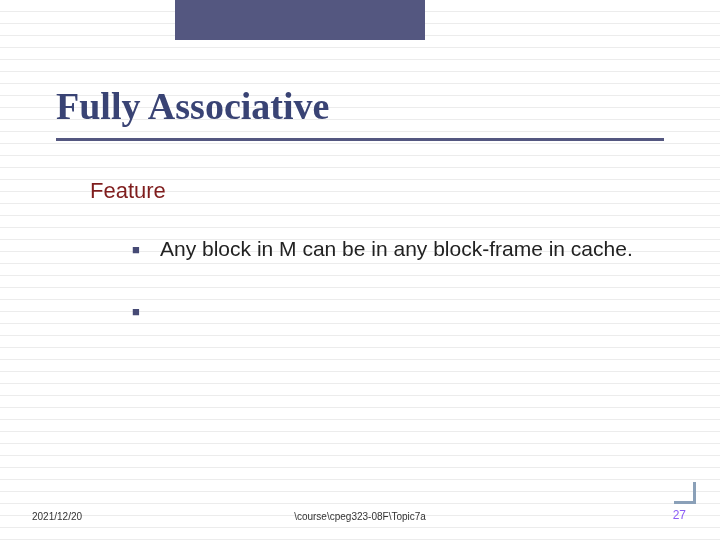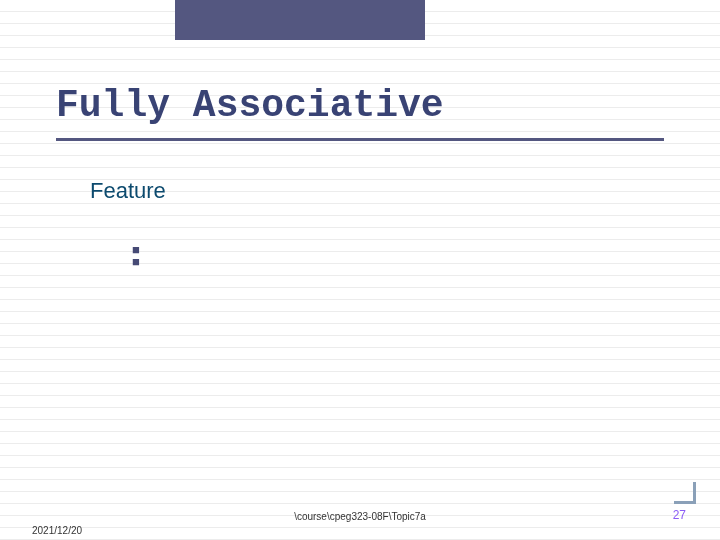"Fully Associative" .title { font-family: Liberation Mono, monospace -> Liberation Serif, serif }
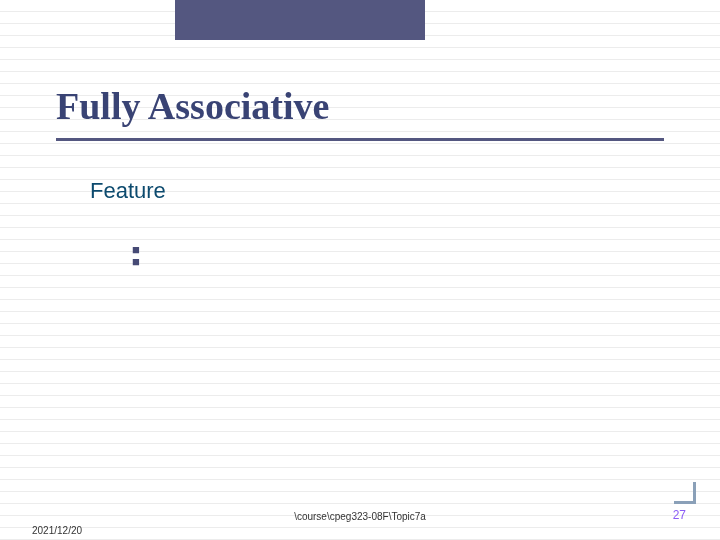"Feature" .sub { color: #0c4a6e -> #7f1d1d }
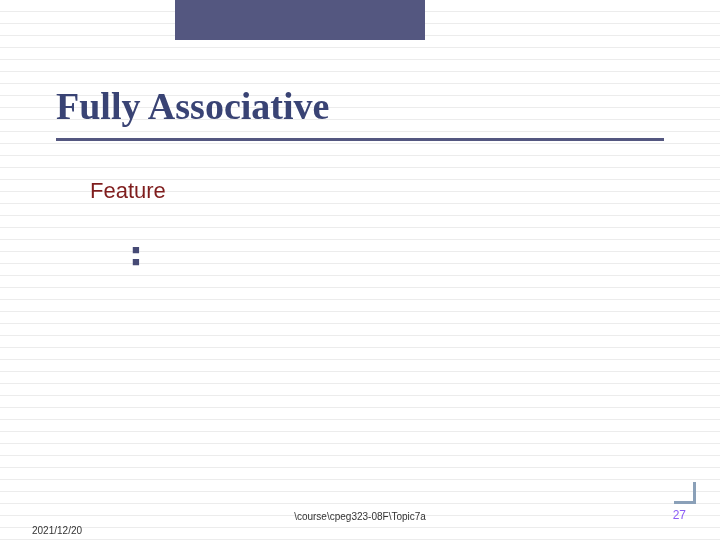"Any block in M can" span { html: none -> <span>Any block in M can be in any block-frame in cache.</span> }
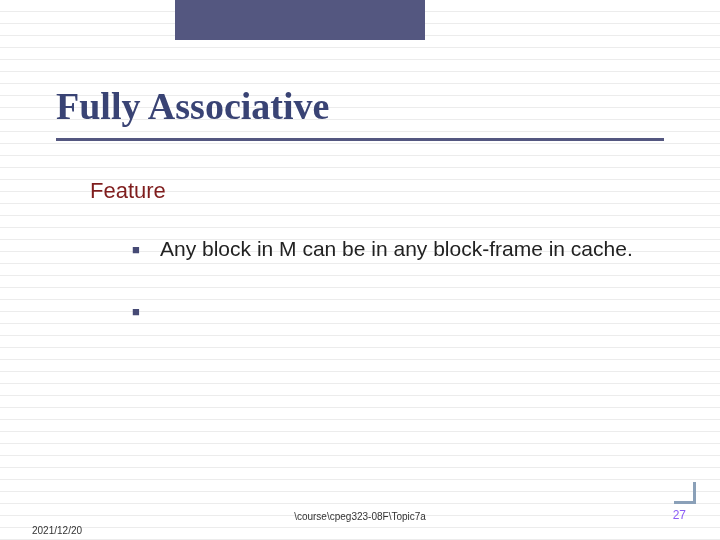"2021/12/20" .footer-date { bottom: 4px -> 18px }
